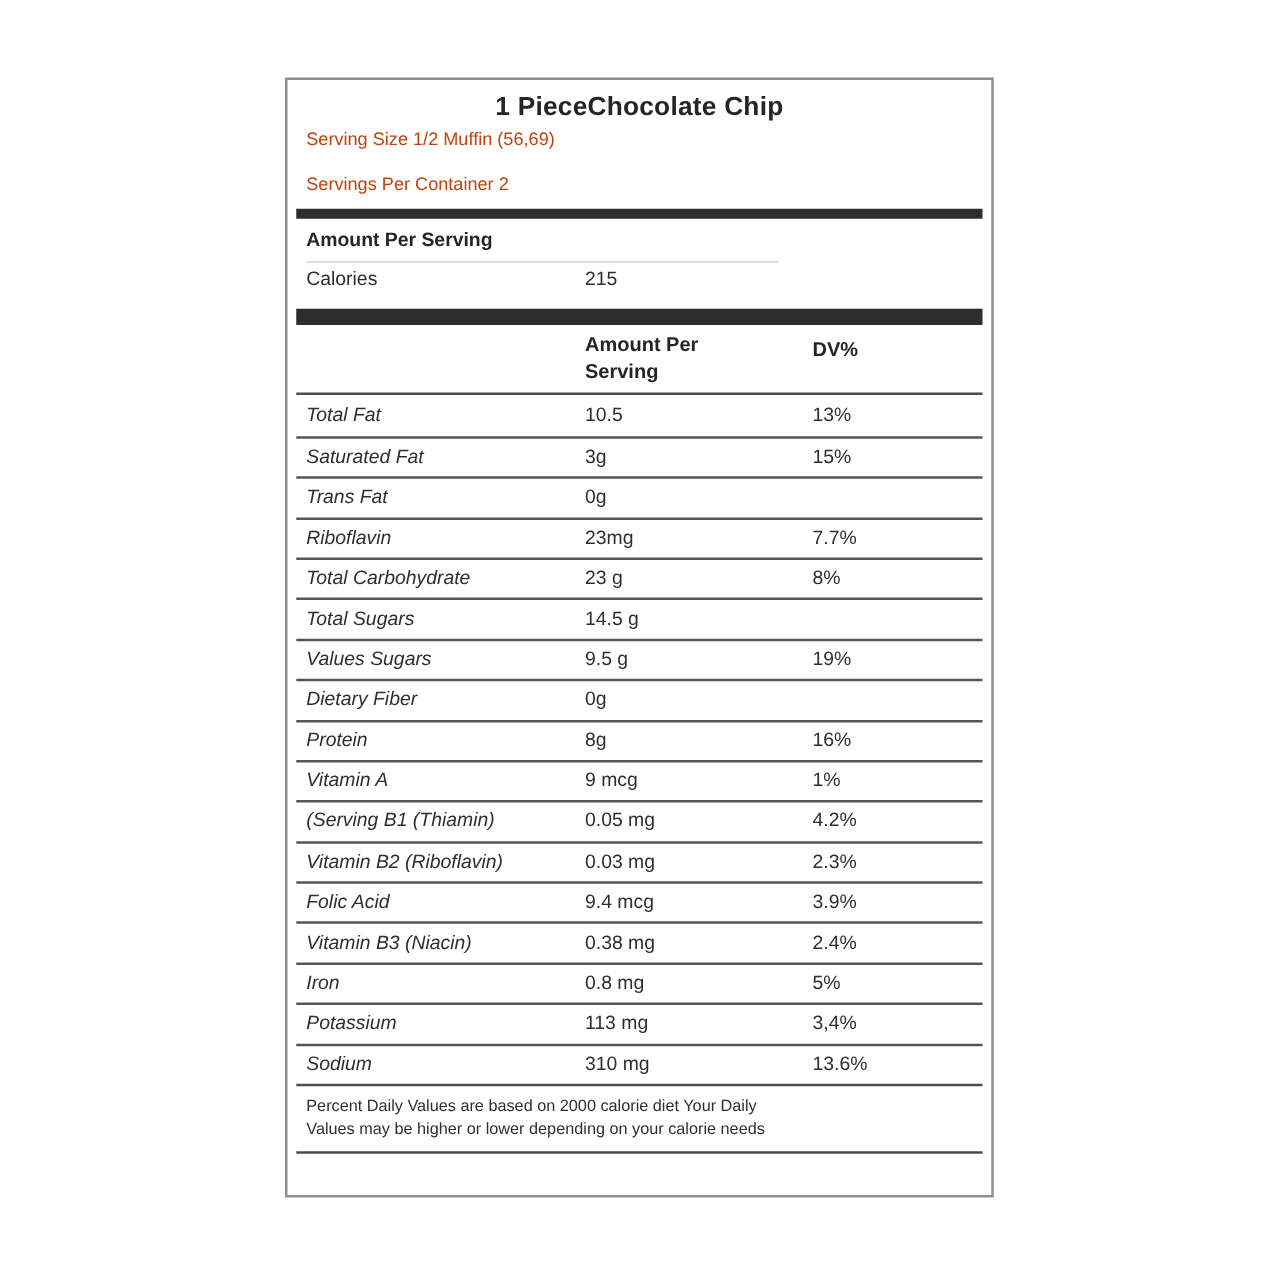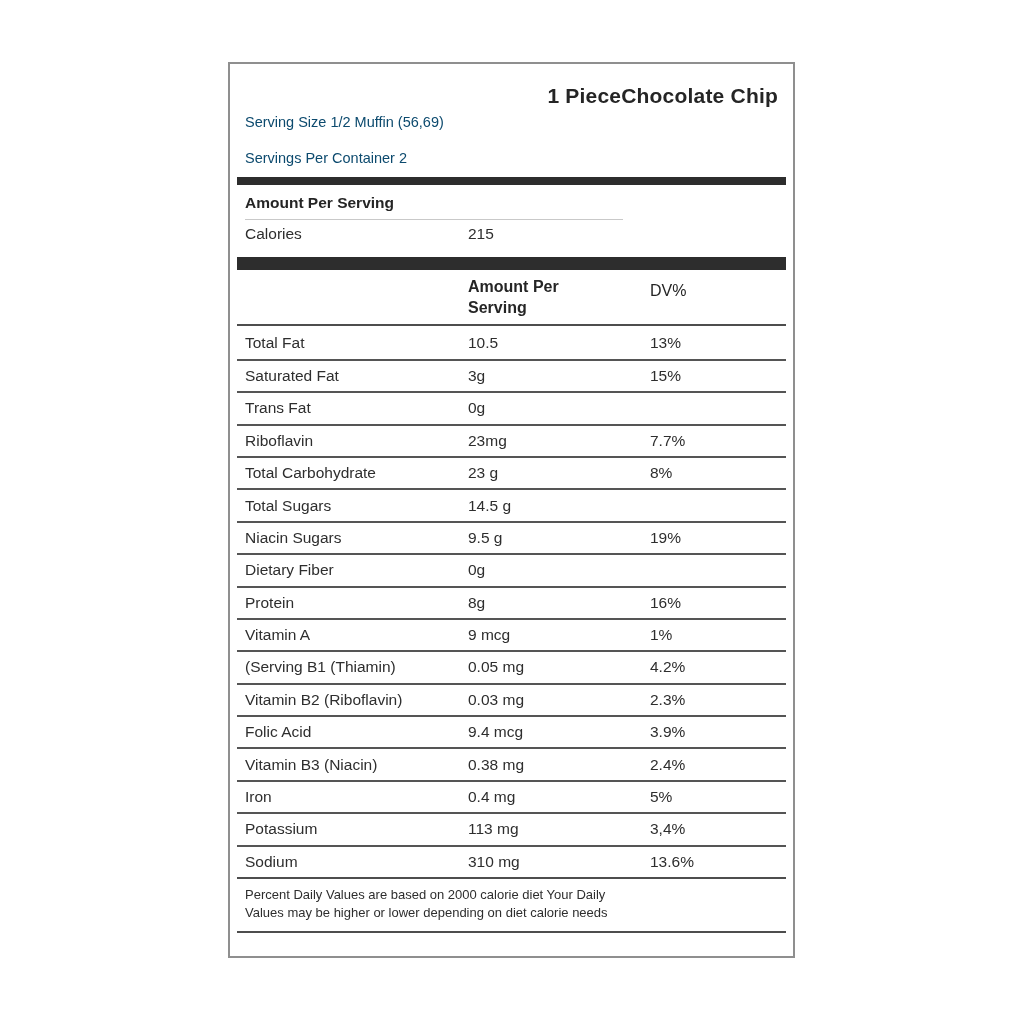"1 Piece" .title-row { justify-content: flex-end -> center; margin-top: 20px -> 10px }
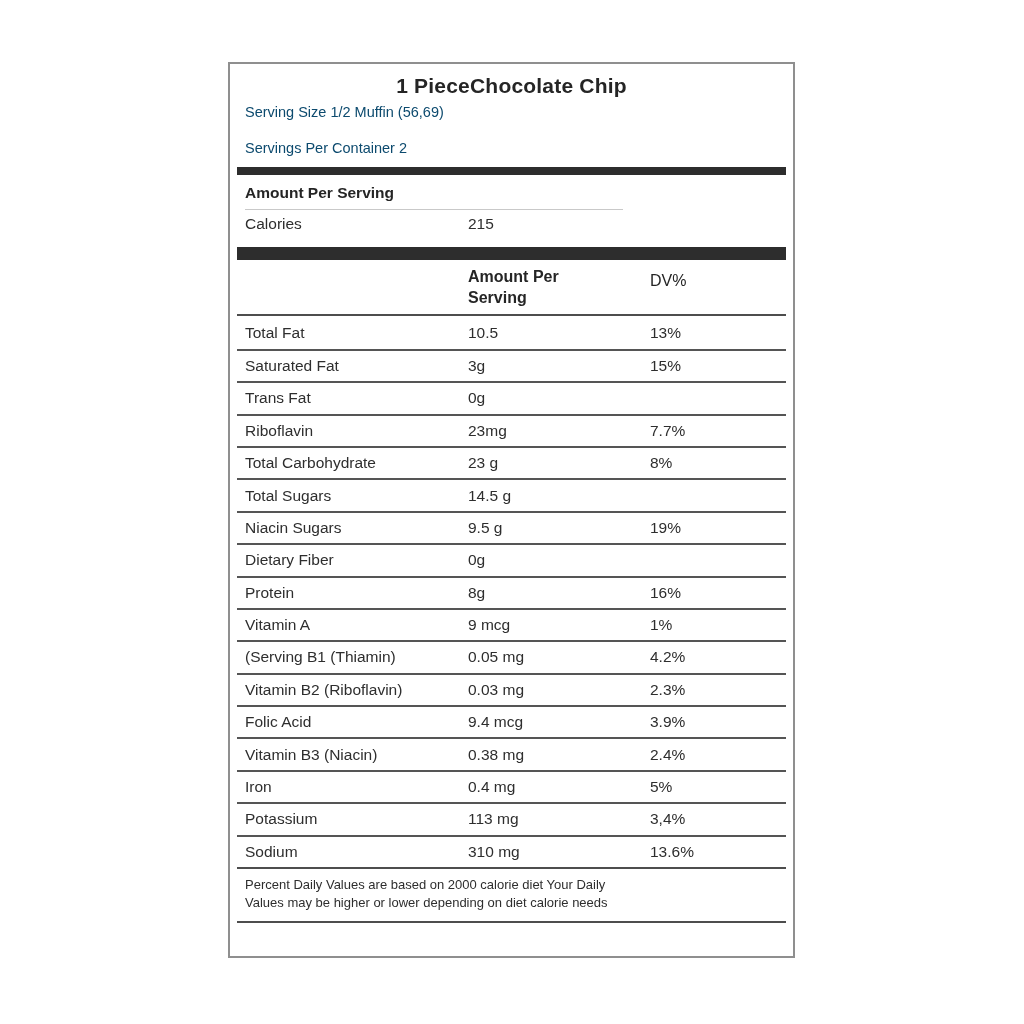"Serving Size 1/2 Muffin (56,69)" .serving-line { color: #0c4a6e -> #c2410c }
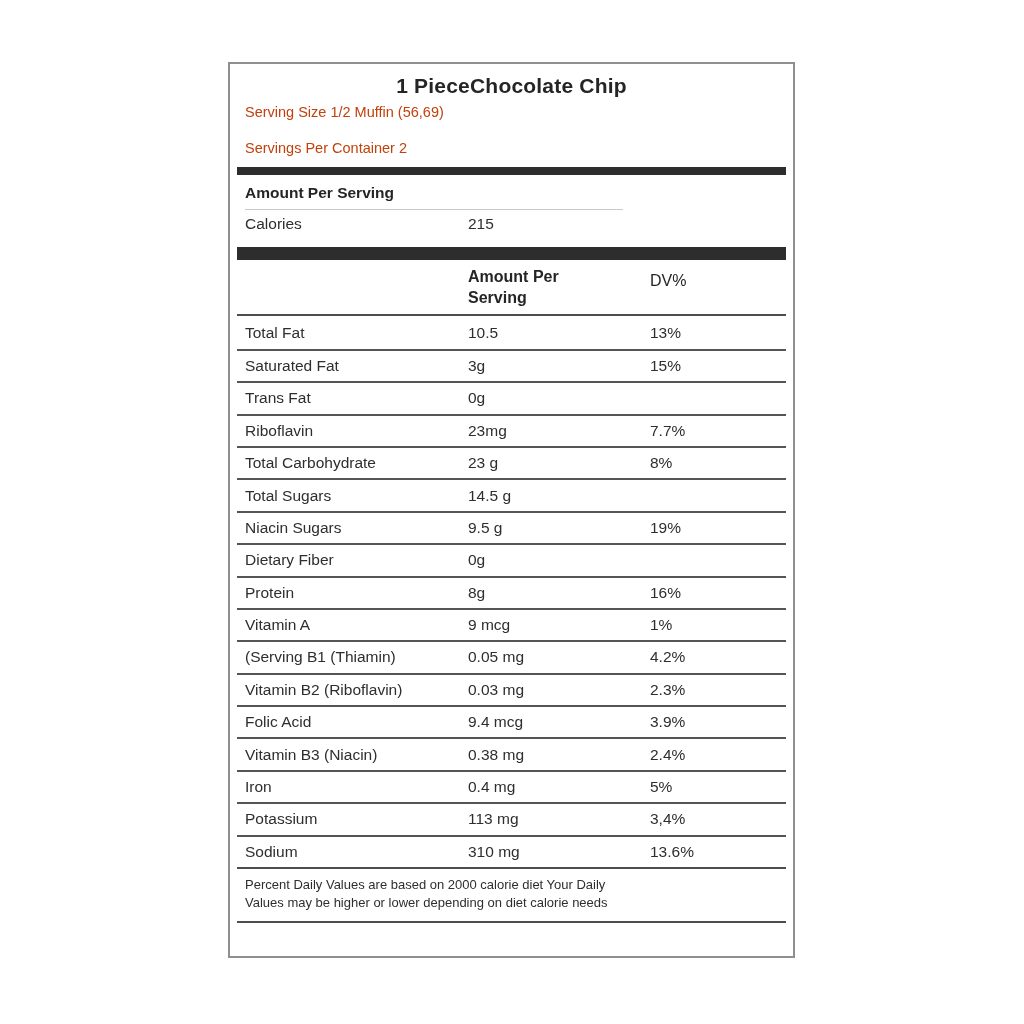"DV%" .thead-dv { font-weight: normal -> bold }
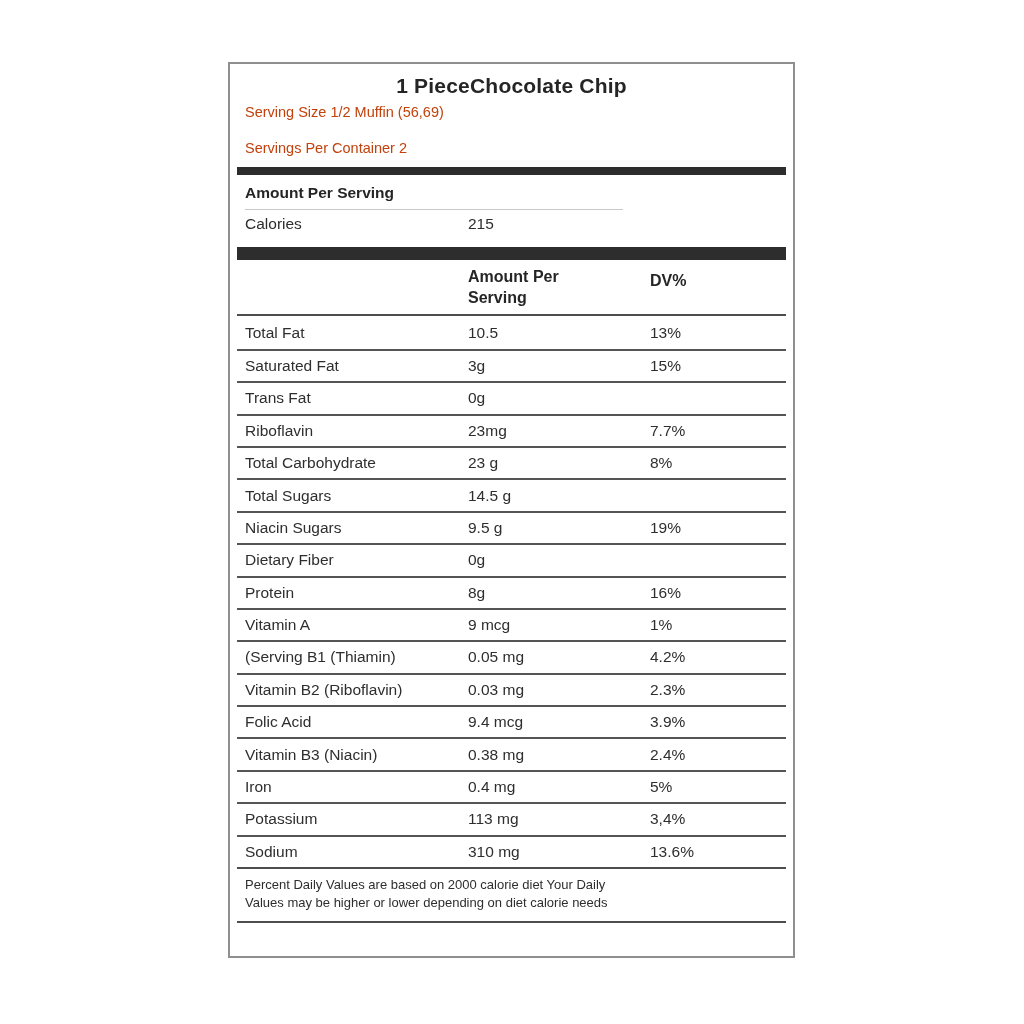"Total Fat" .c-name { font-style: none -> italic }
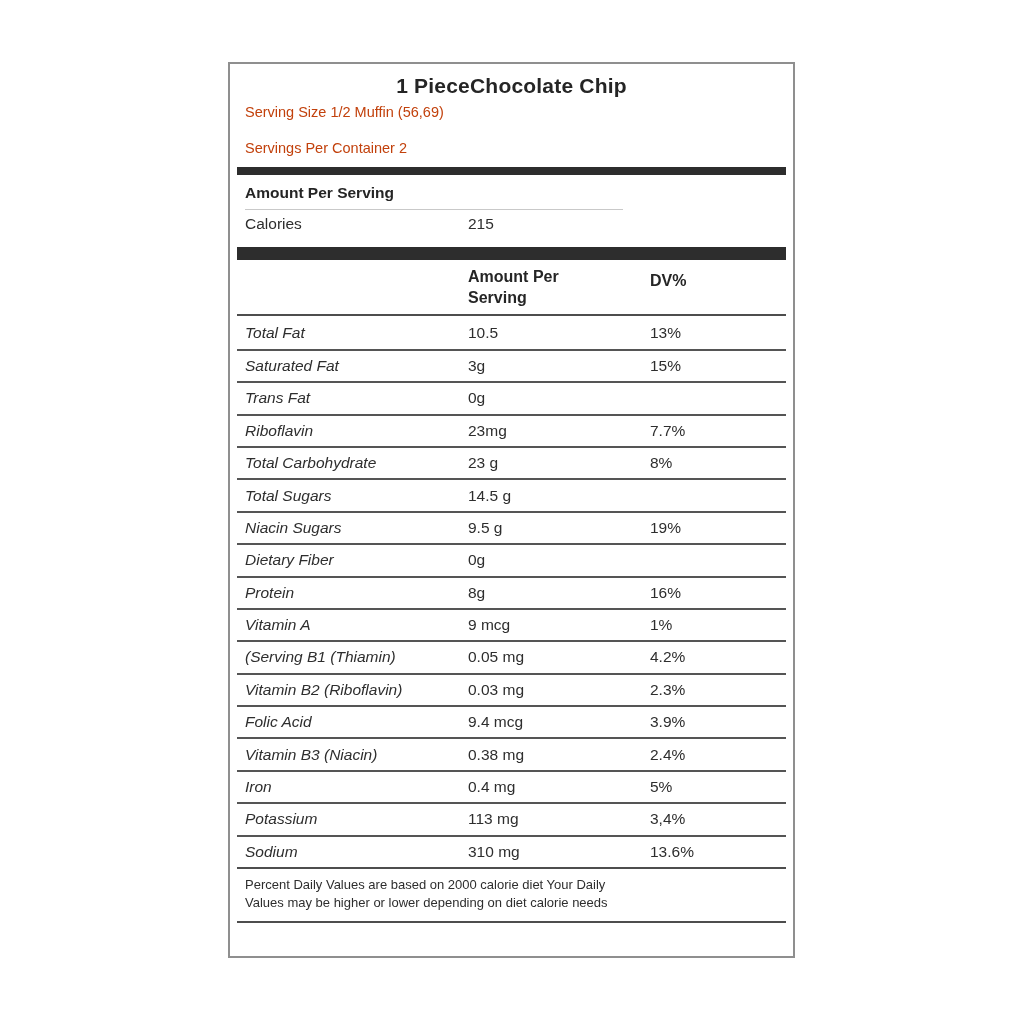"Niacin Sugars" div.c-name { text: Niacin -> Values }
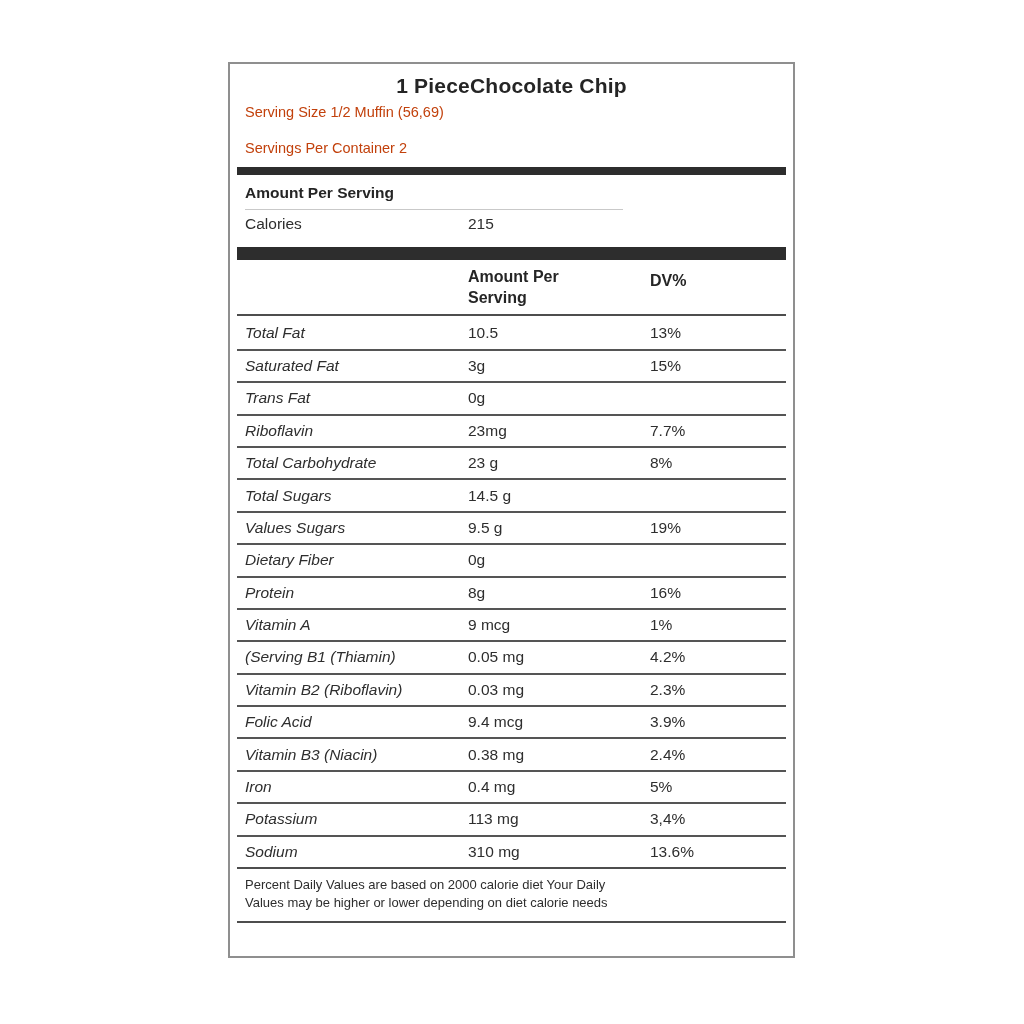"0.4 mg" div.c-amt { text: 0.4 -> 0.8 }
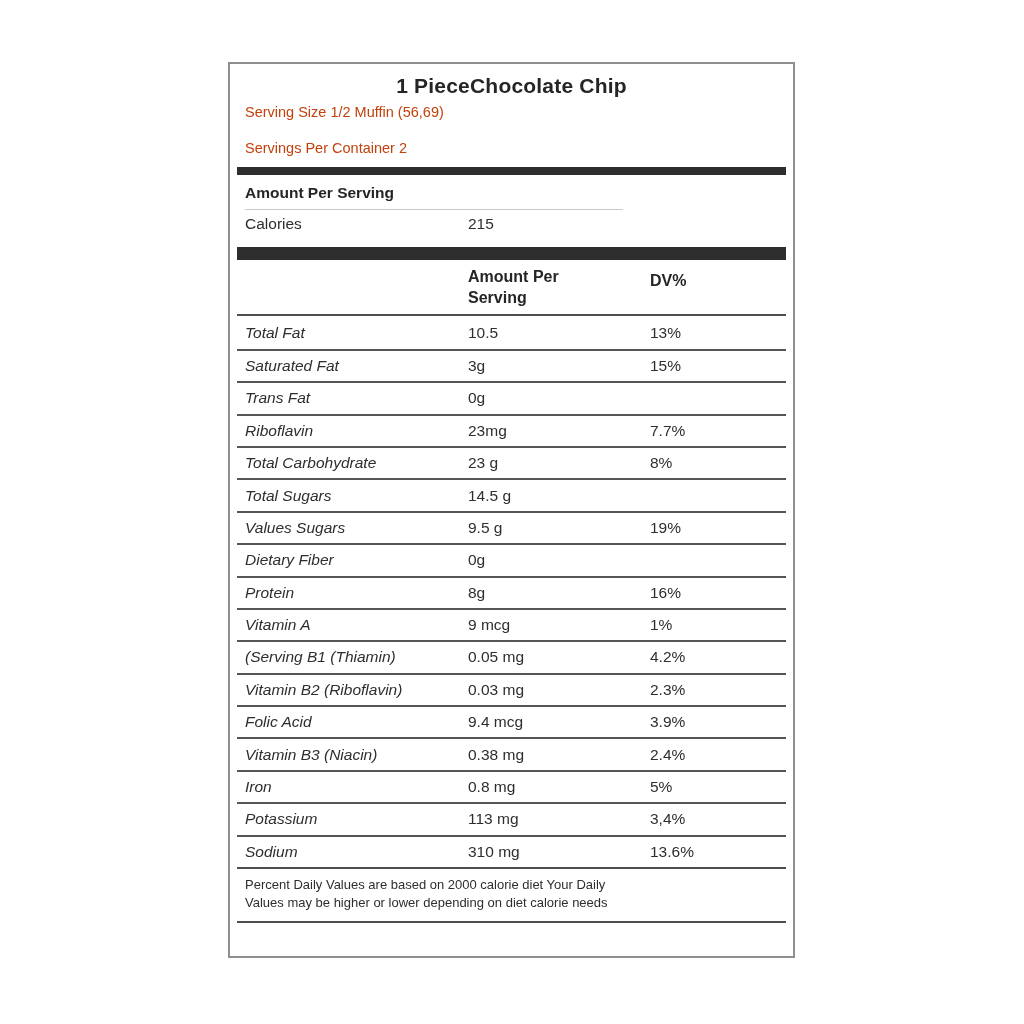"Values may be higher or" div.footer-line { text: diet -> your }
